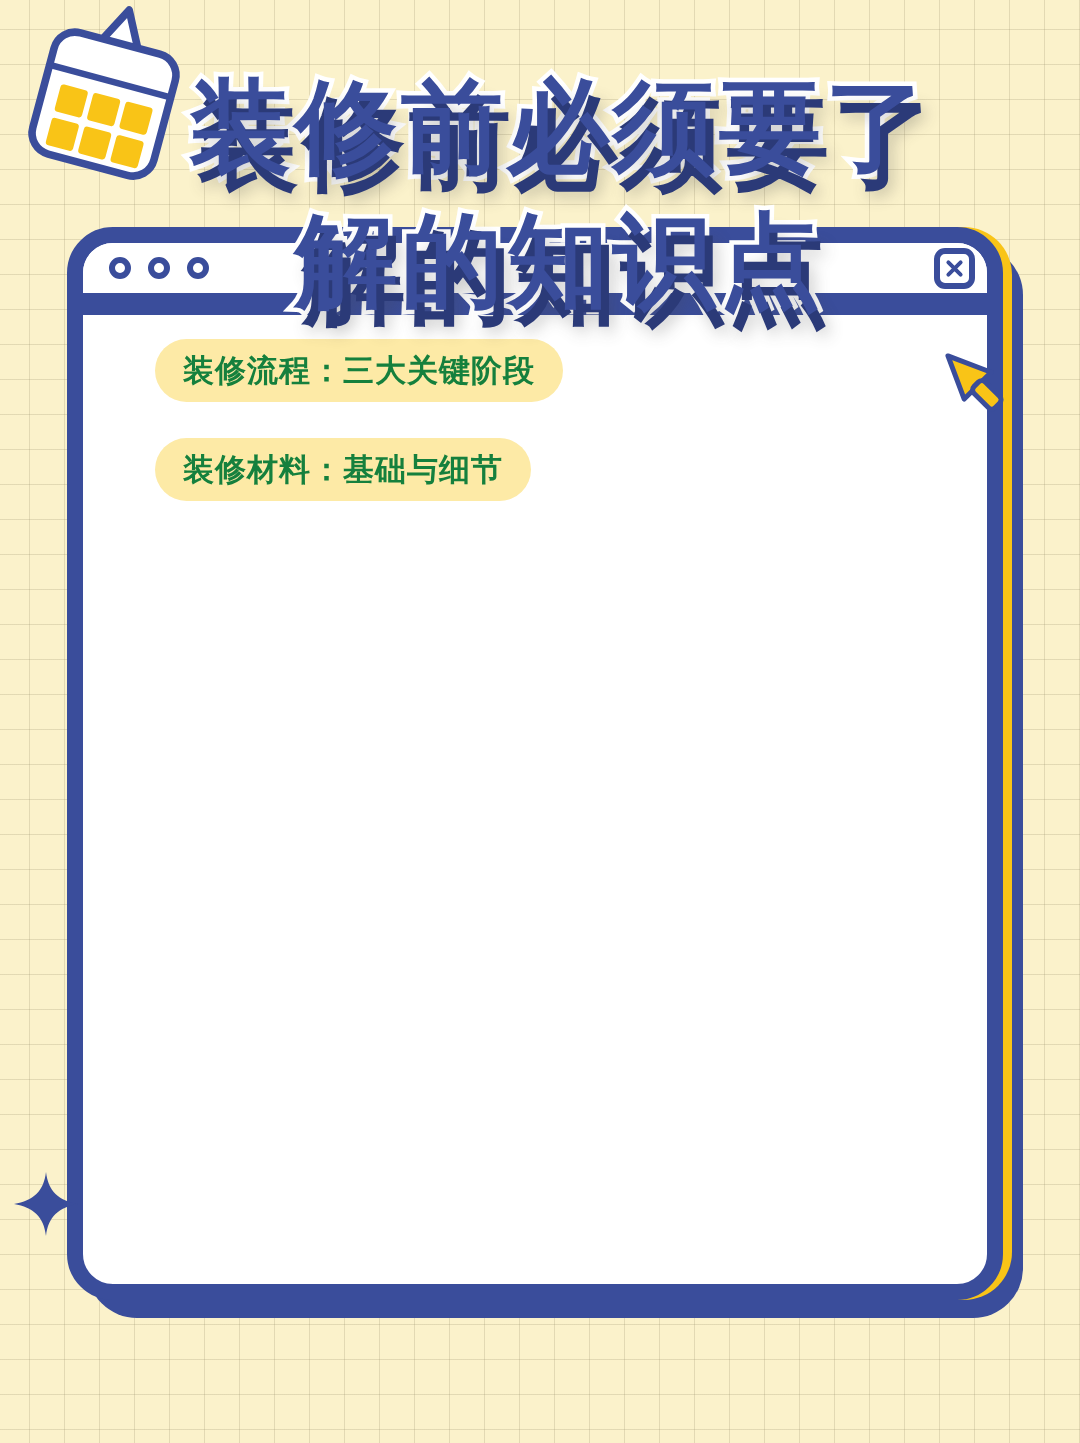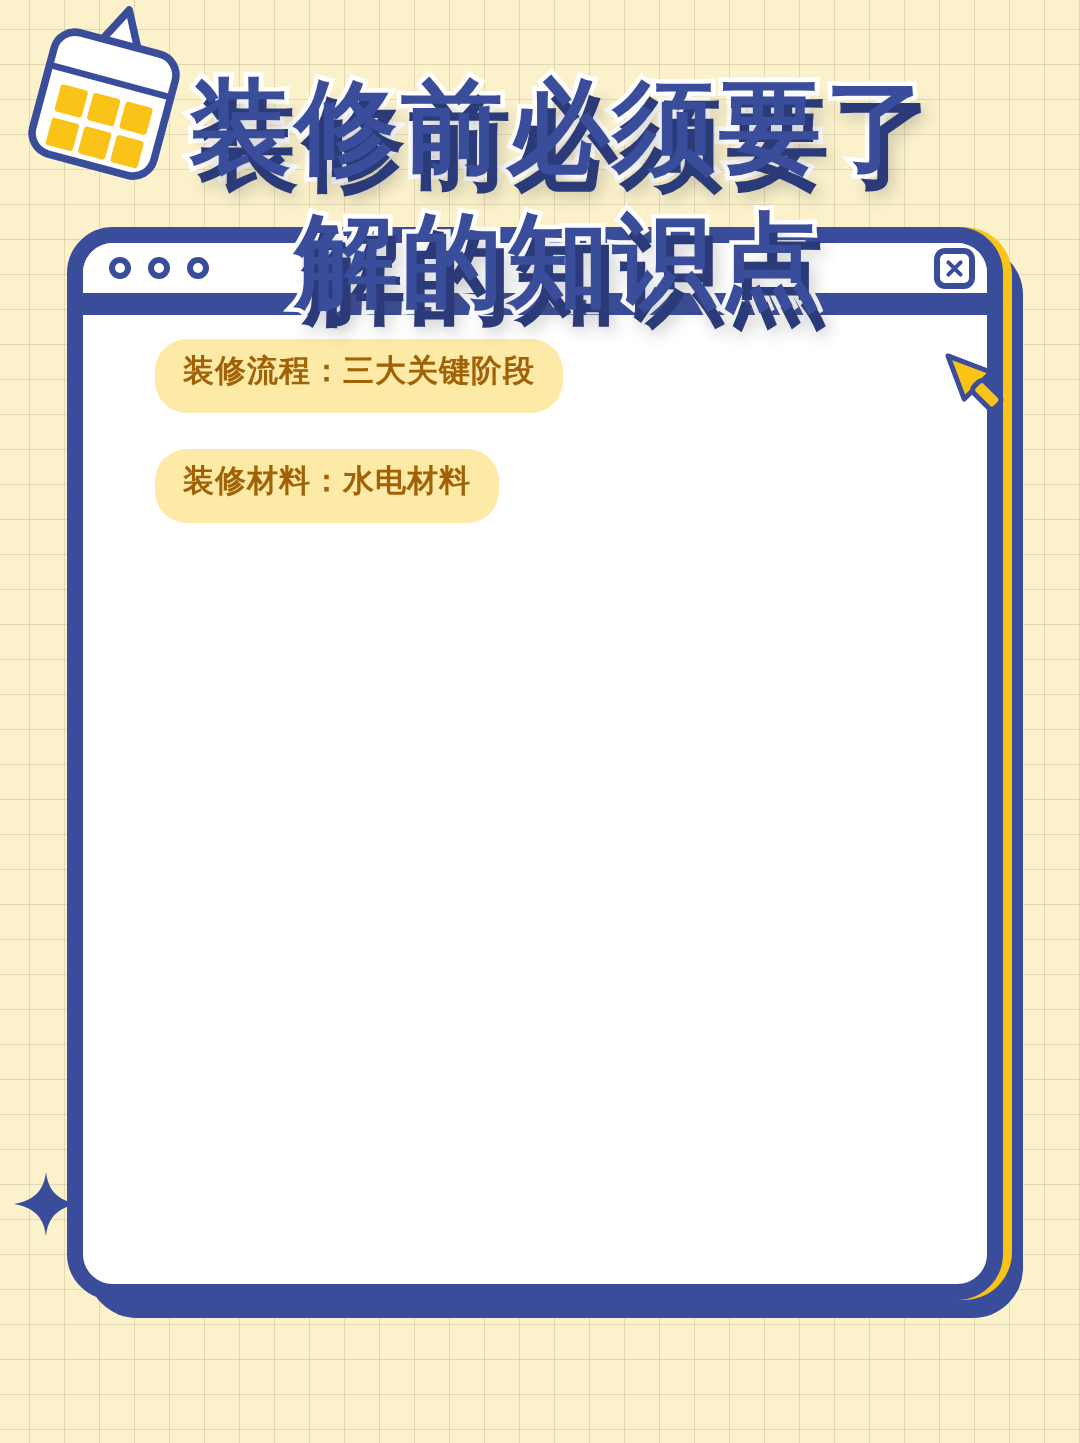"装修流程：三大关键阶段" .section-pill { color: #a16207 -> #15803d; height: 74px -> 63px }
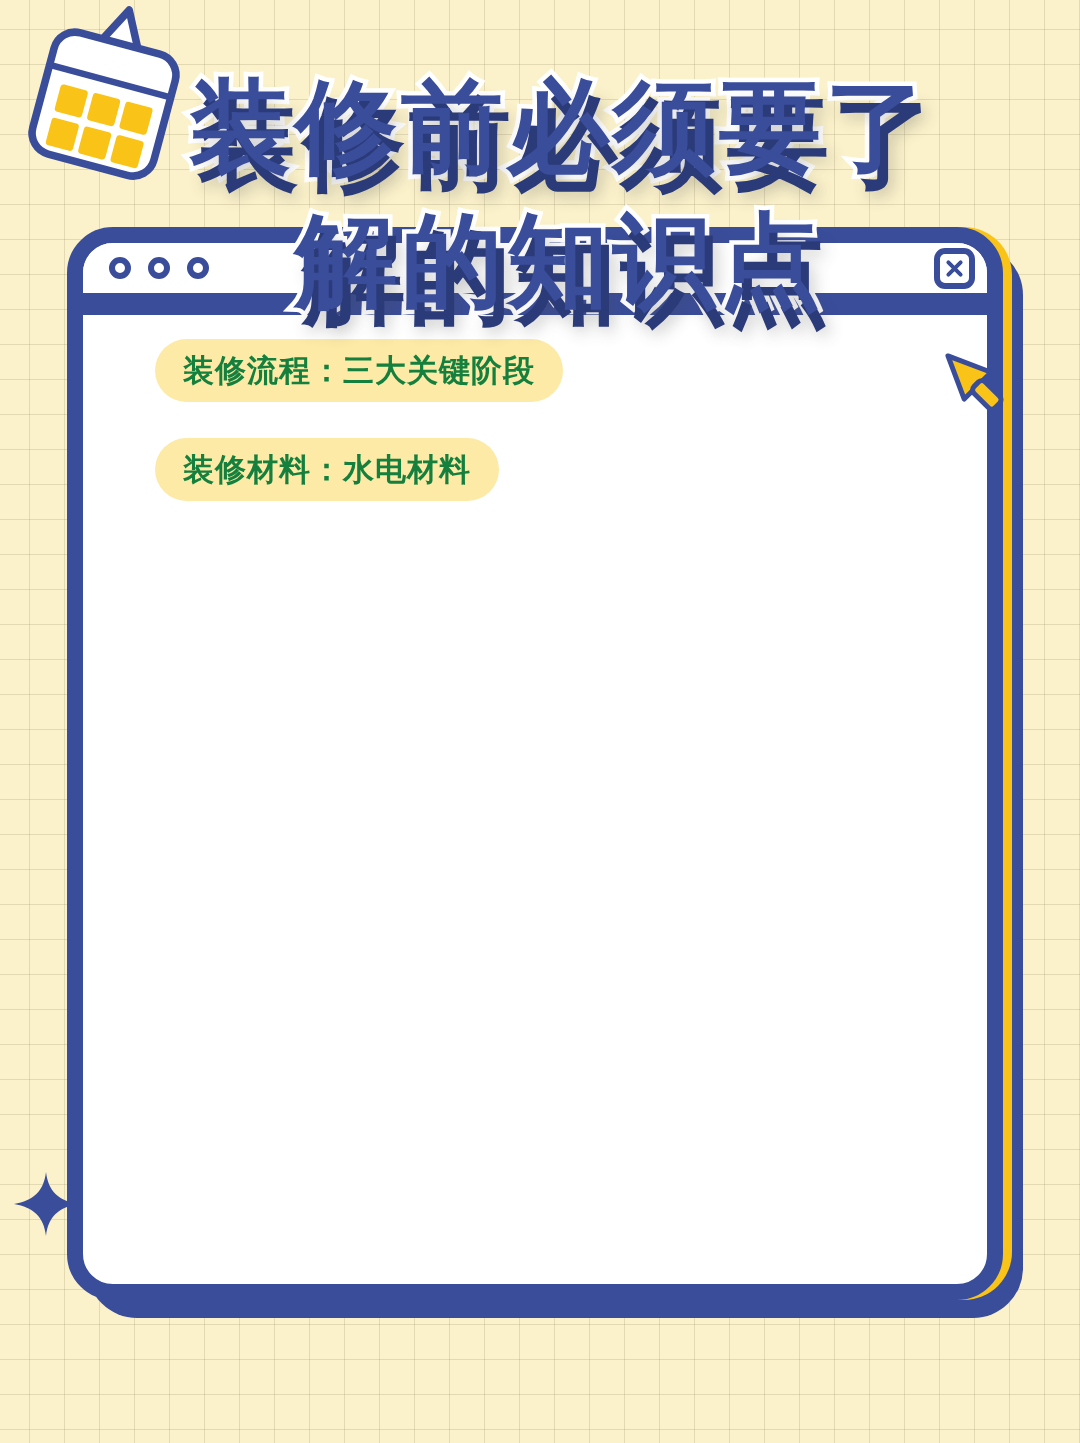"装修材料：水电材料" div.section-pill { text: 水电材料 -> 基础与细节 }
